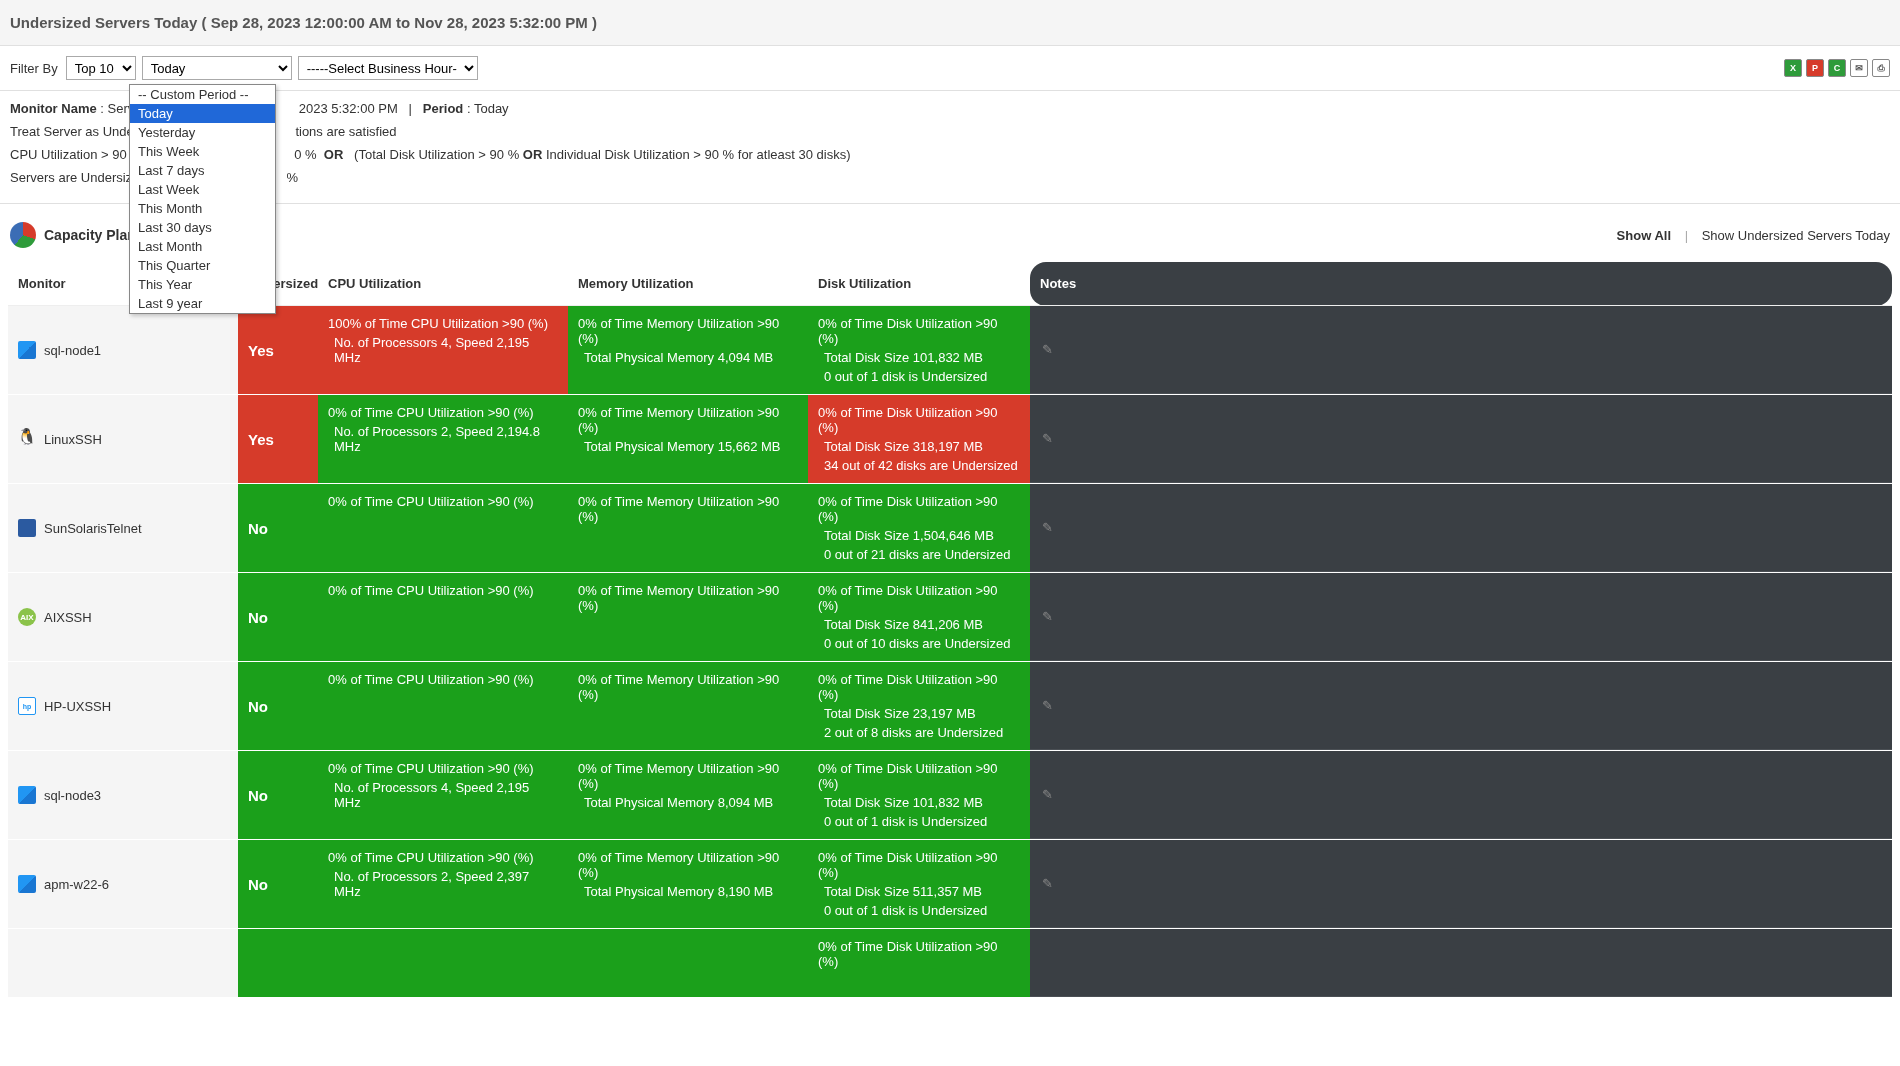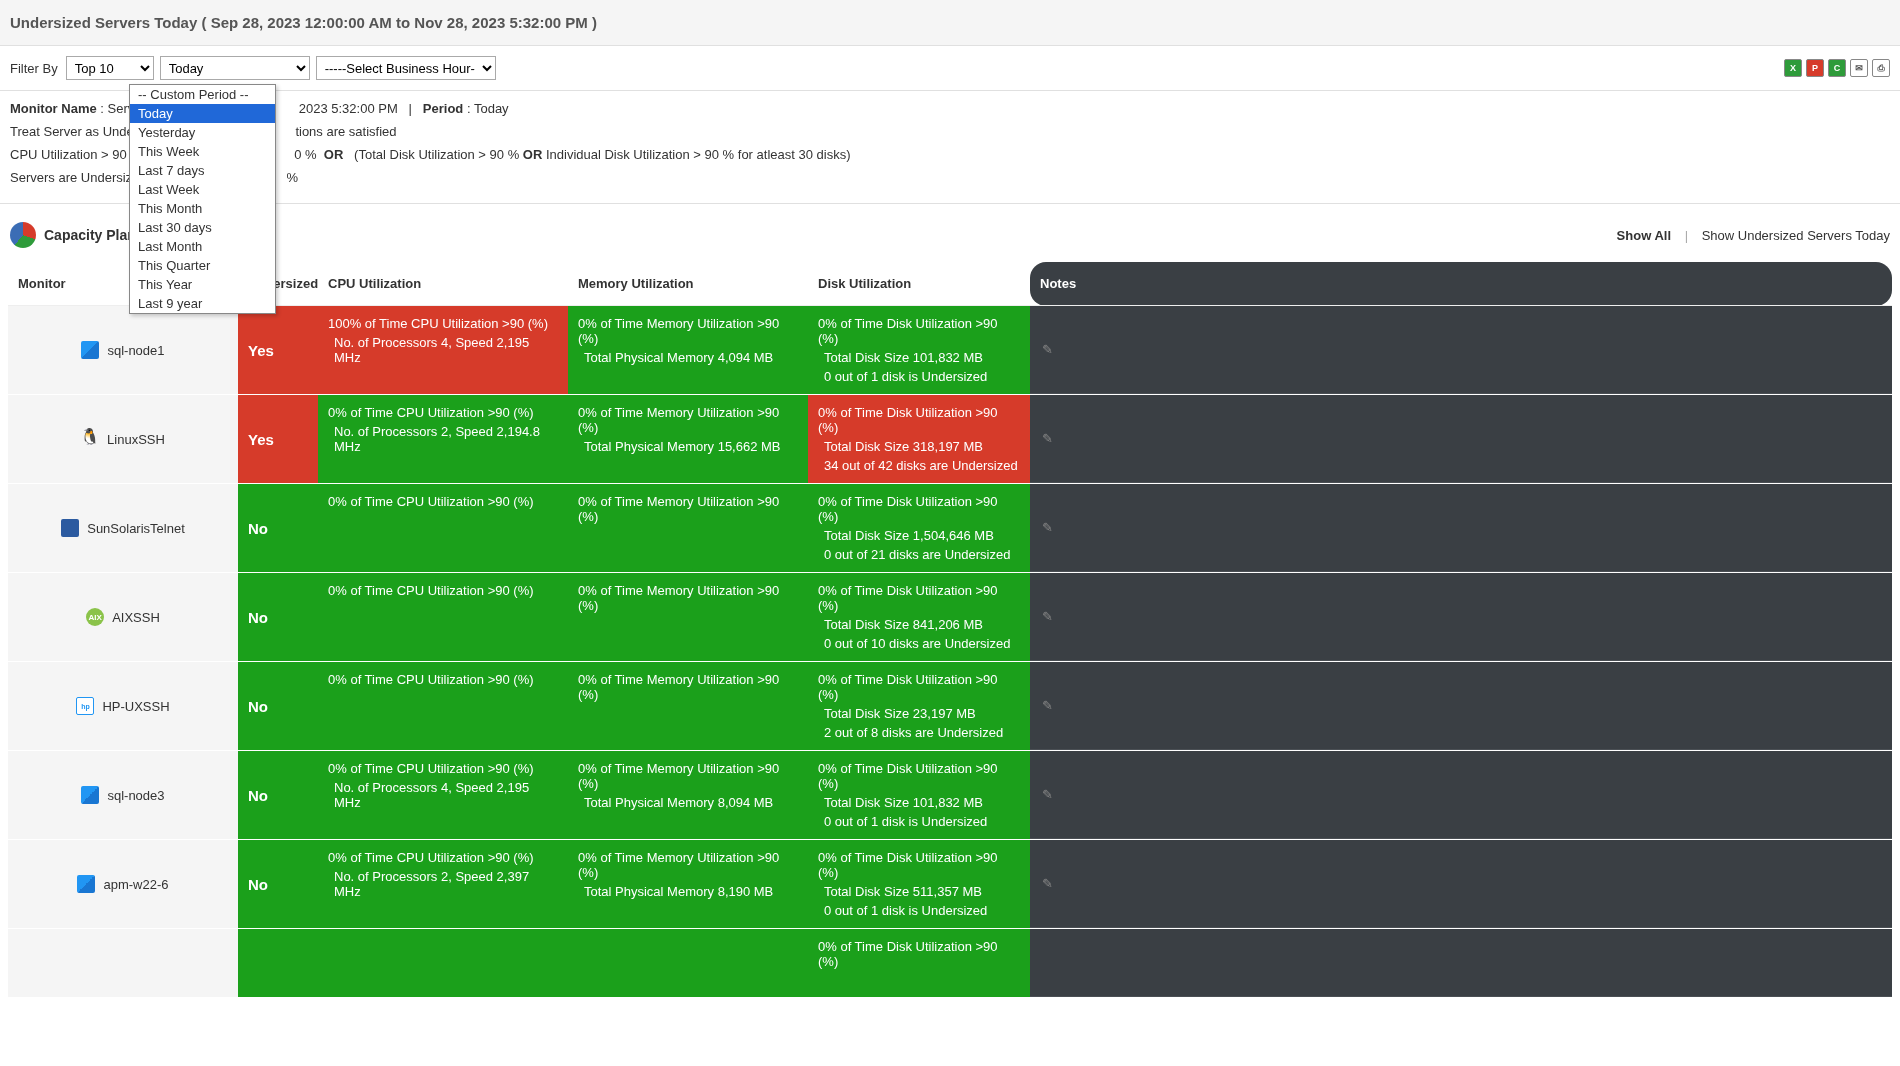"Top 10" .sel-topn { width: 88px -> 70px }
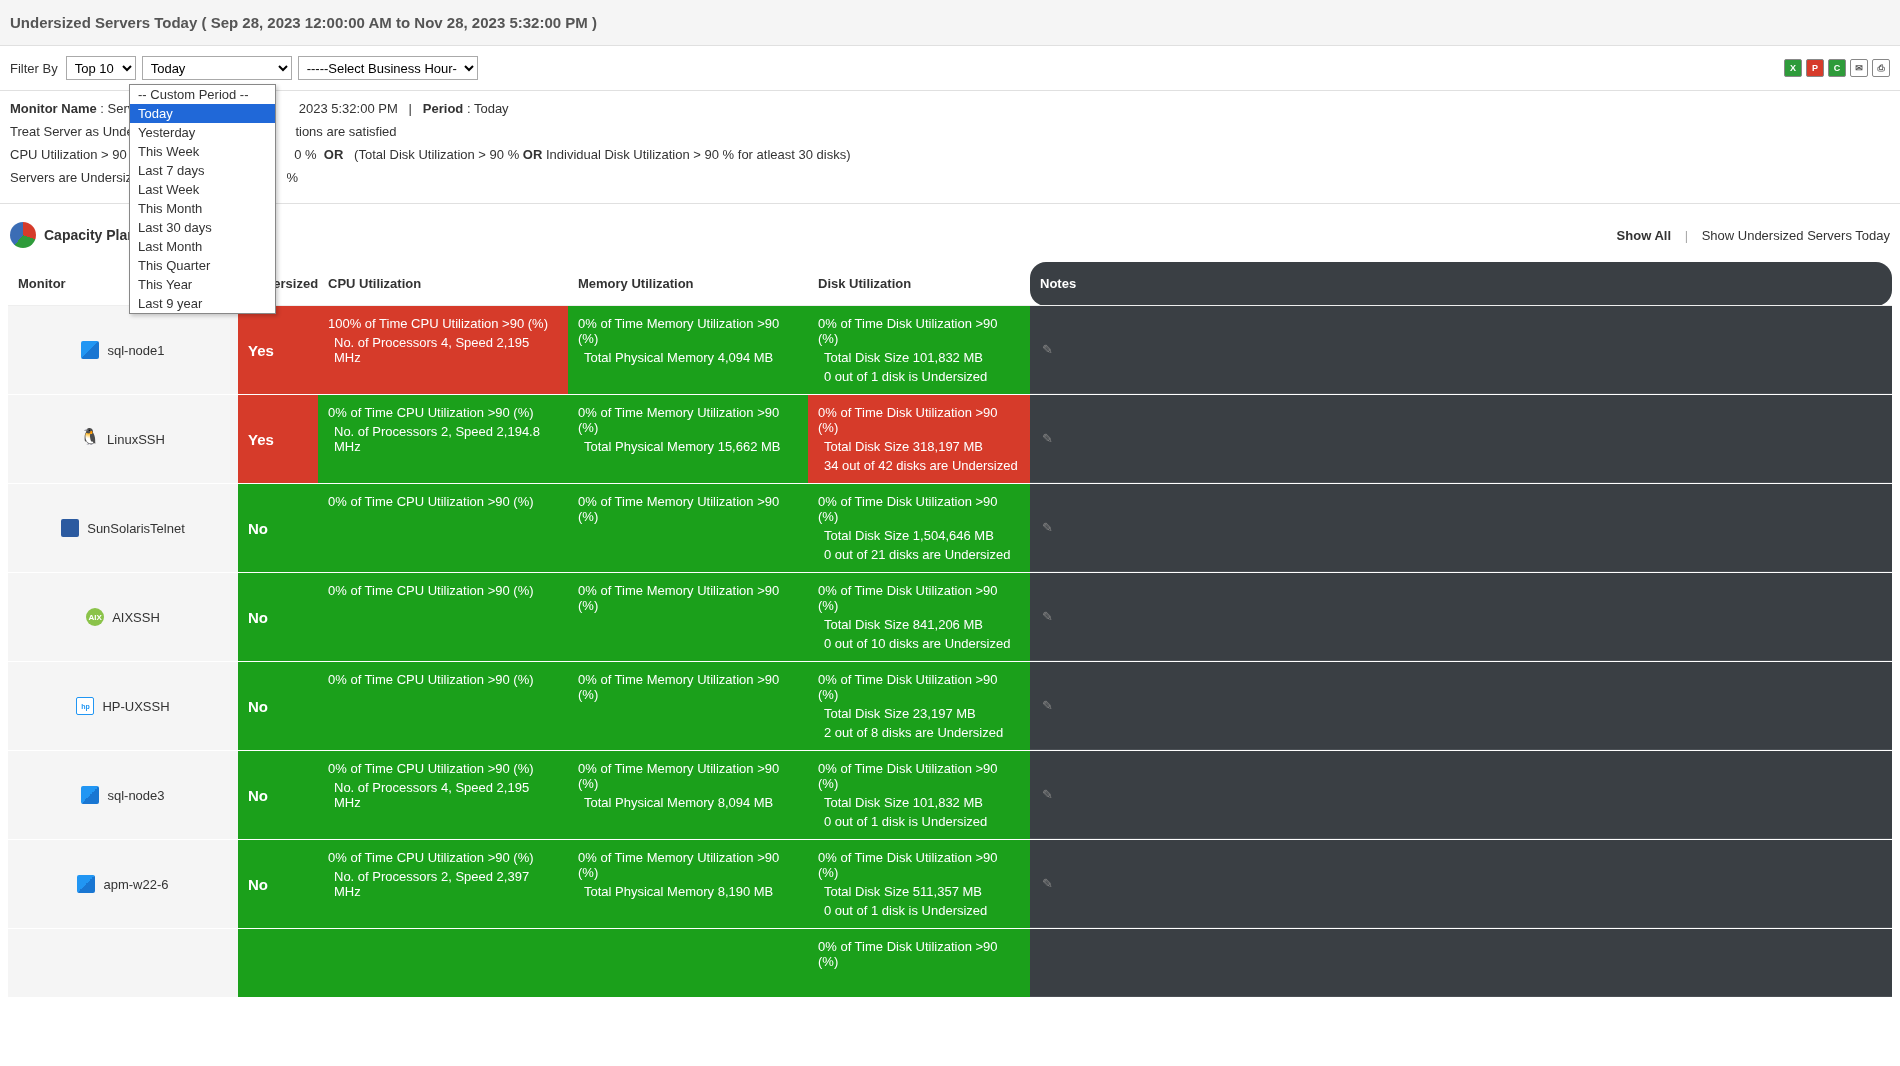"sql-node1" .mon-cell { justify-content: center -> none }
